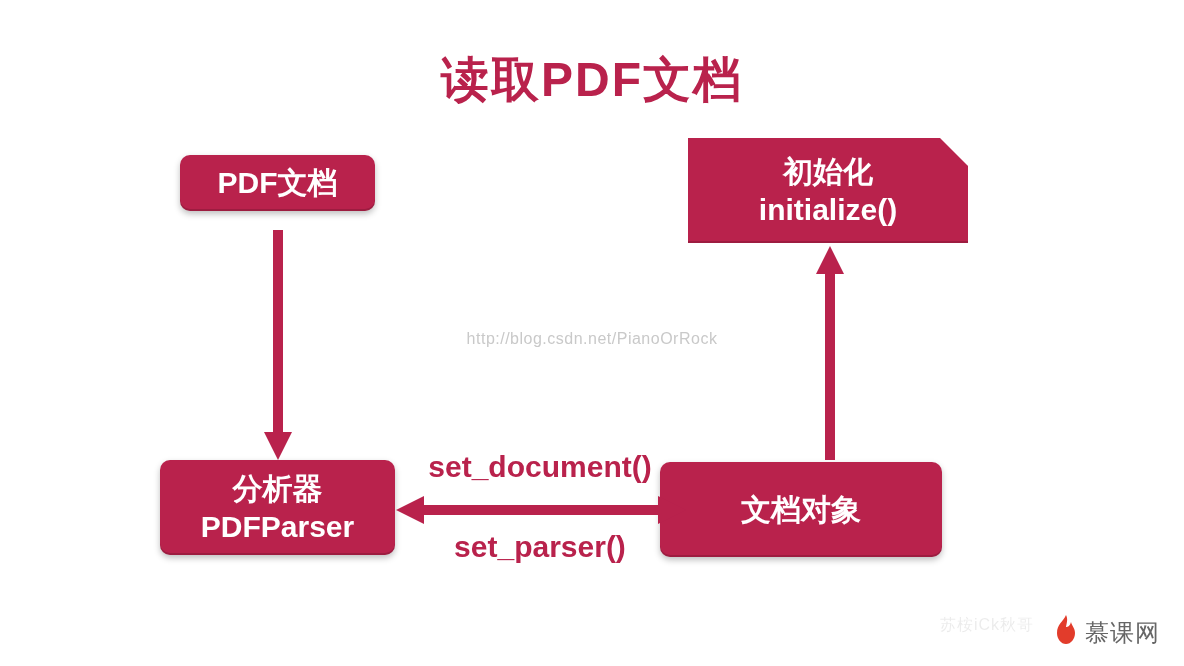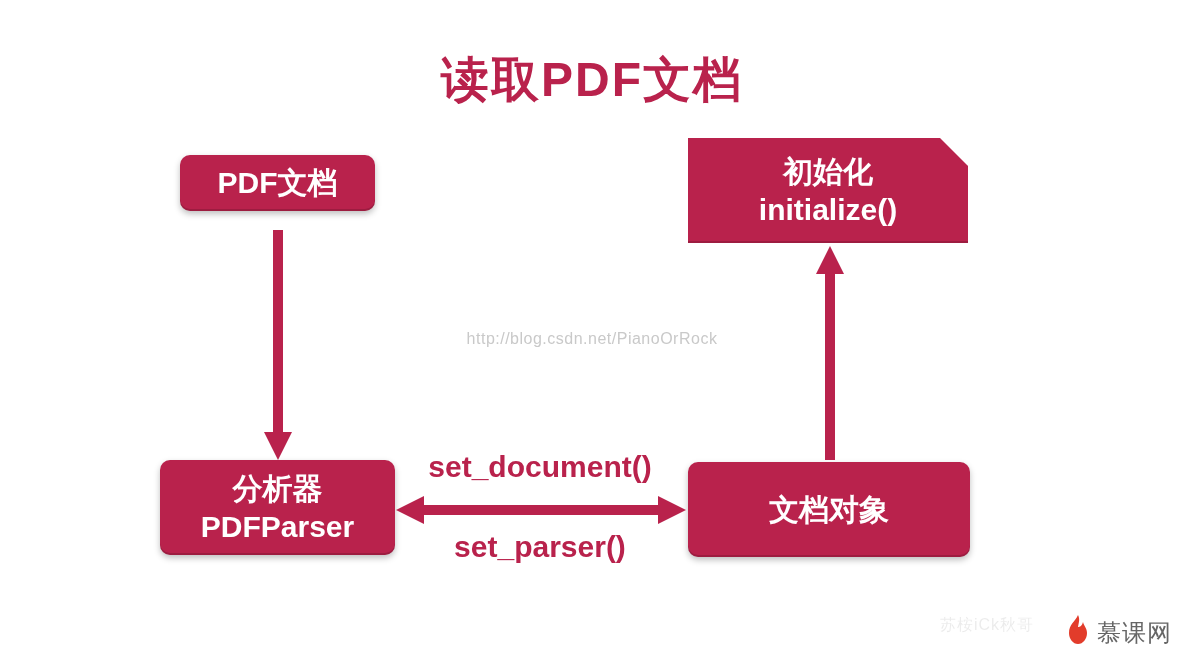"文档对象" .node-doc { left: 688px -> 660px }
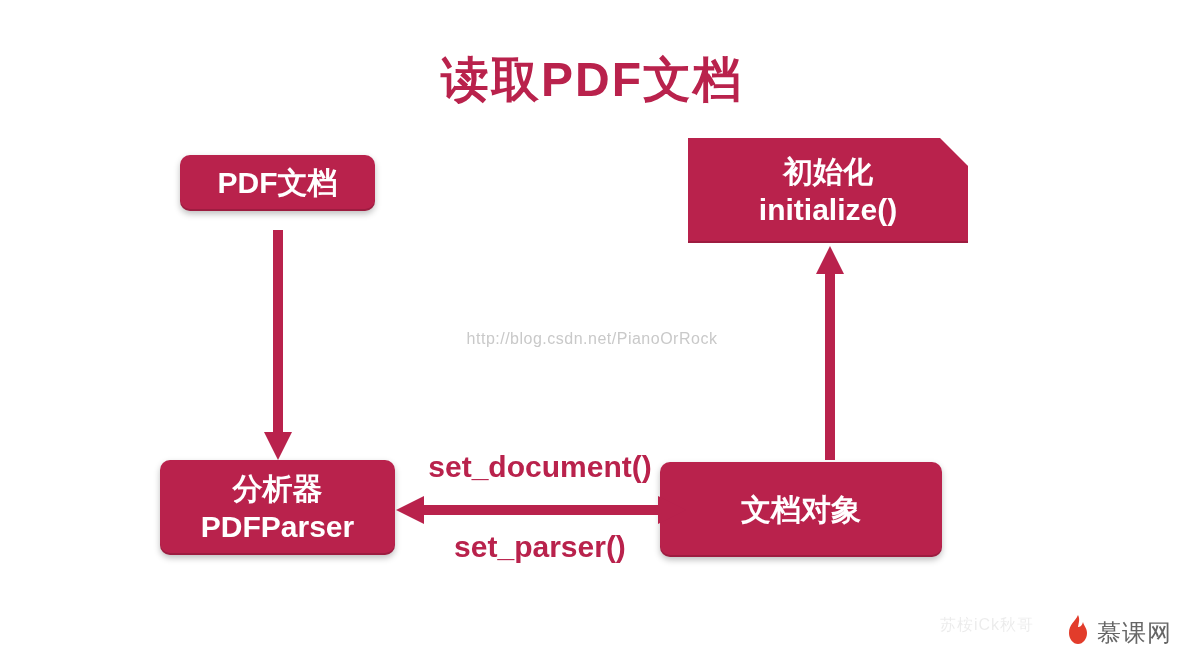"慕课网" .branding { right: 12px -> 24px }
